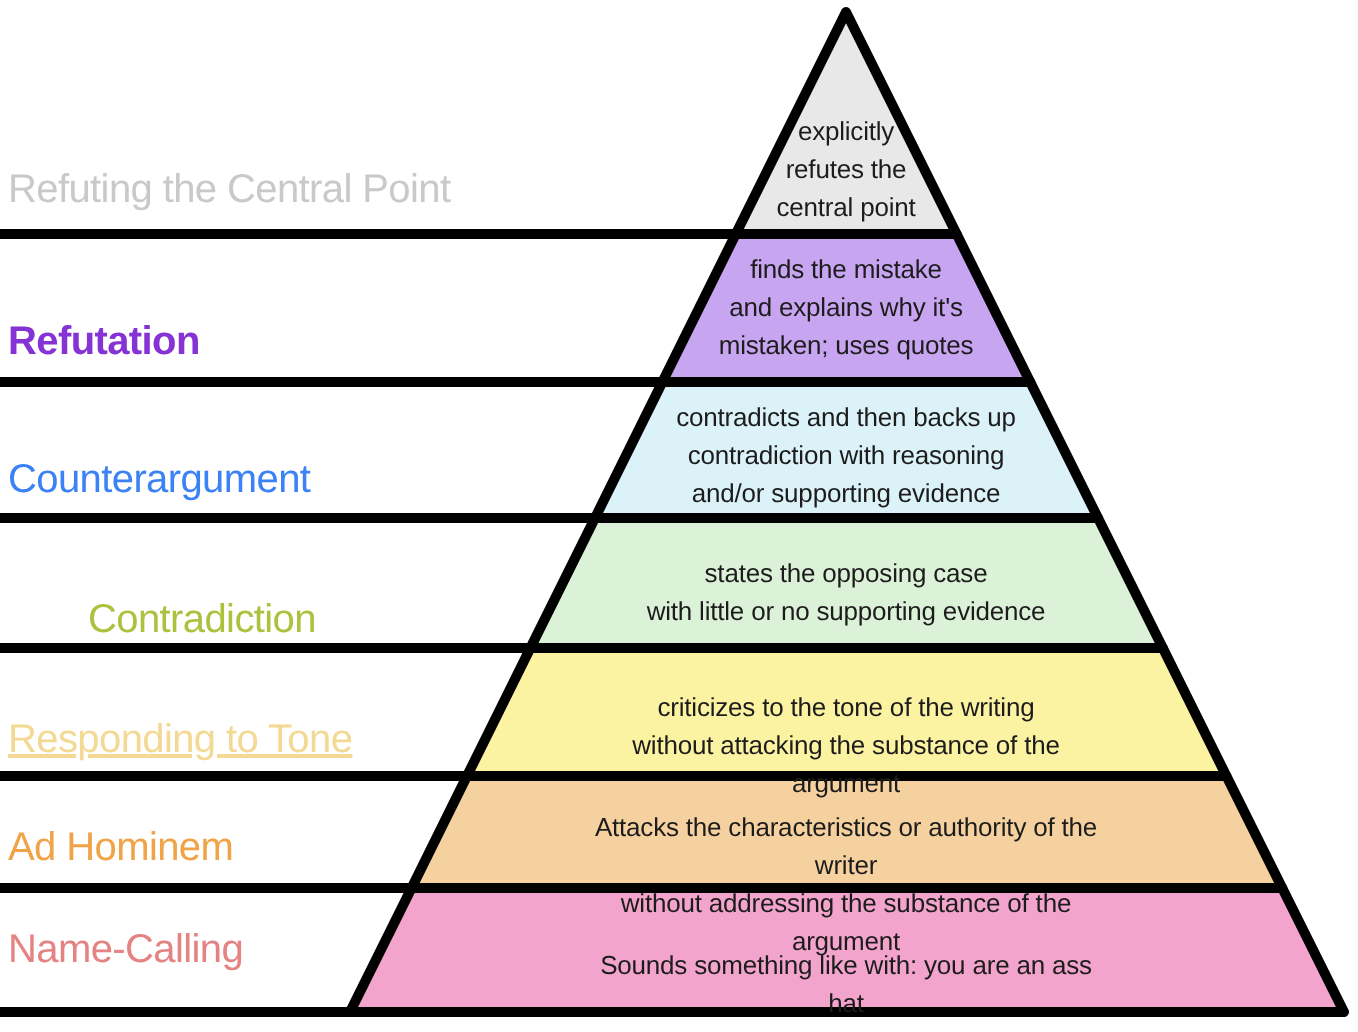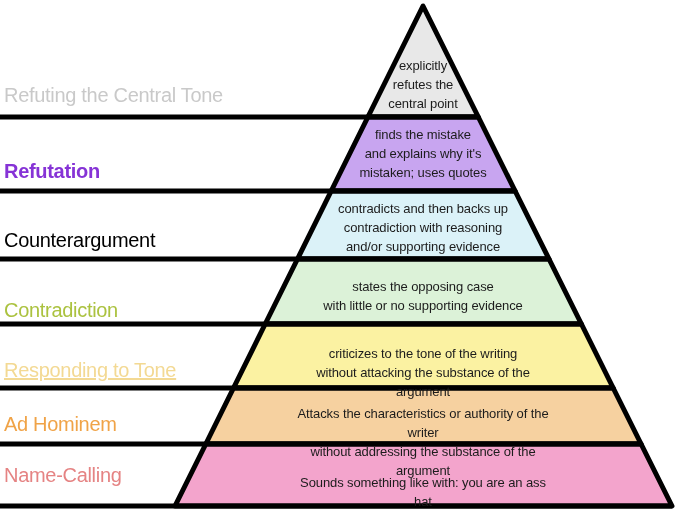"Refuting the Central Tone" div.side-label { text: Tone -> Point }
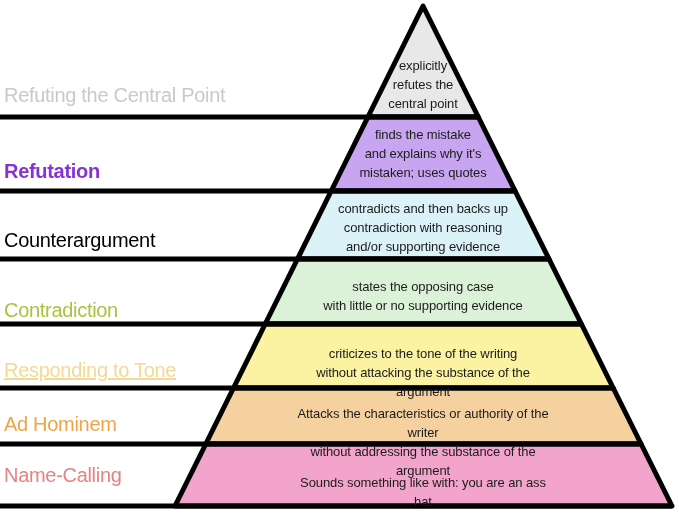"Counterargument" div.side-label { color: #000000 -> #3b82f6 }
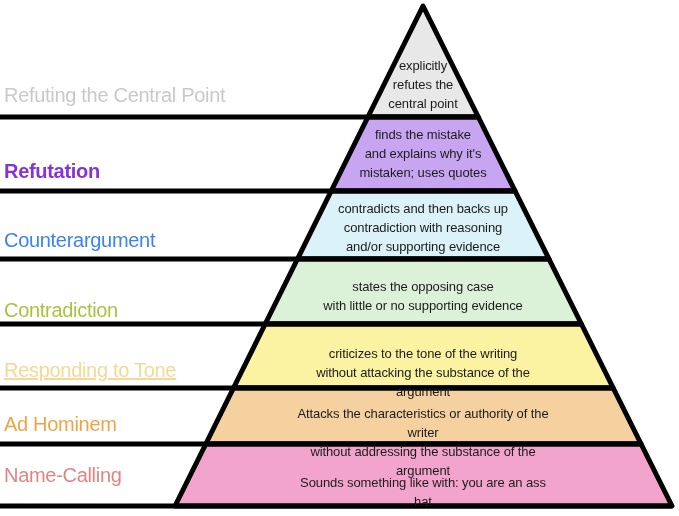"Contradiction" div.side-label { margin-left: none -> 40px }
